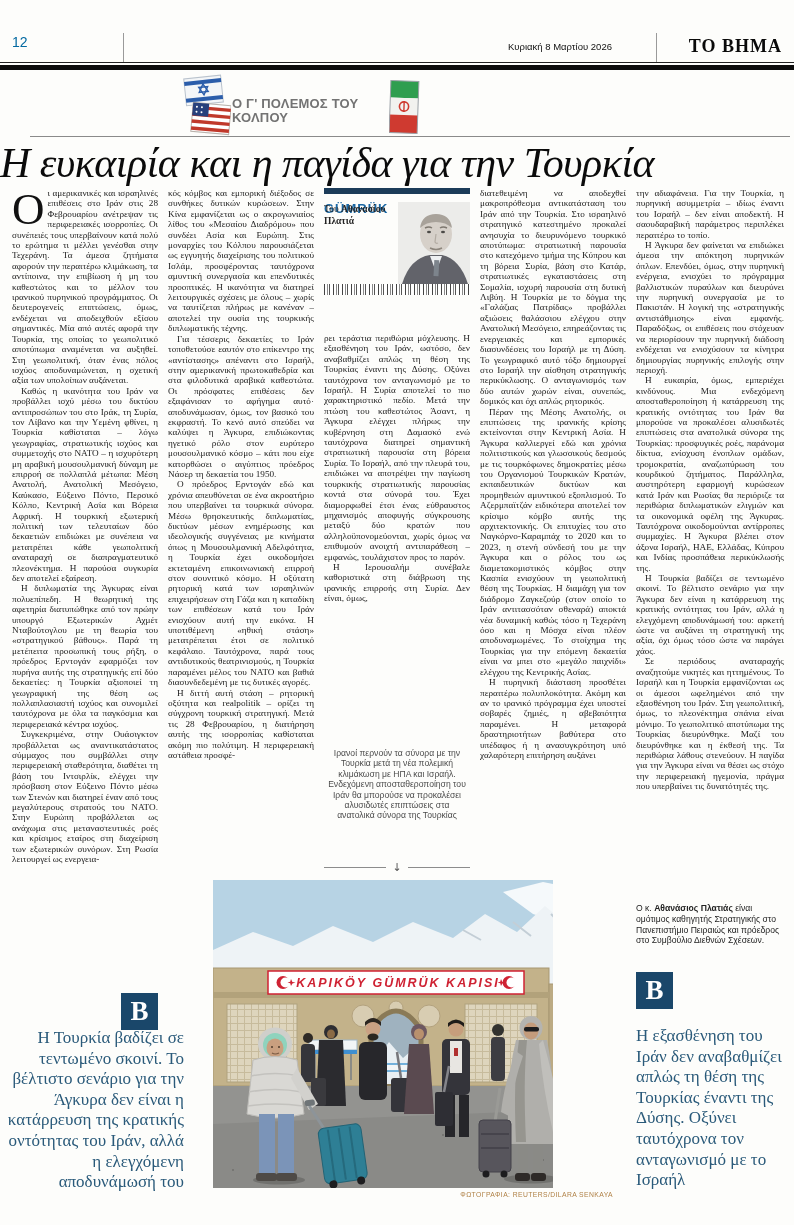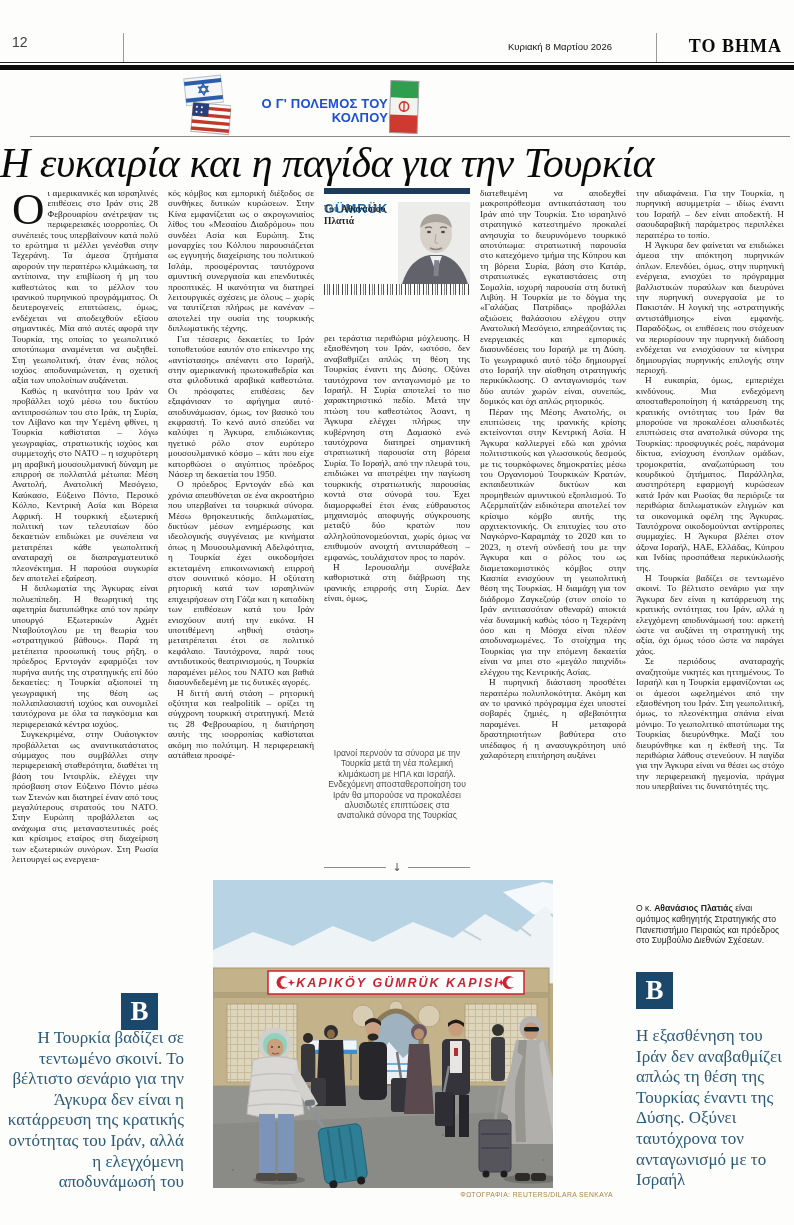"12" .pagenum { color: #404040 -> #0369a1 }
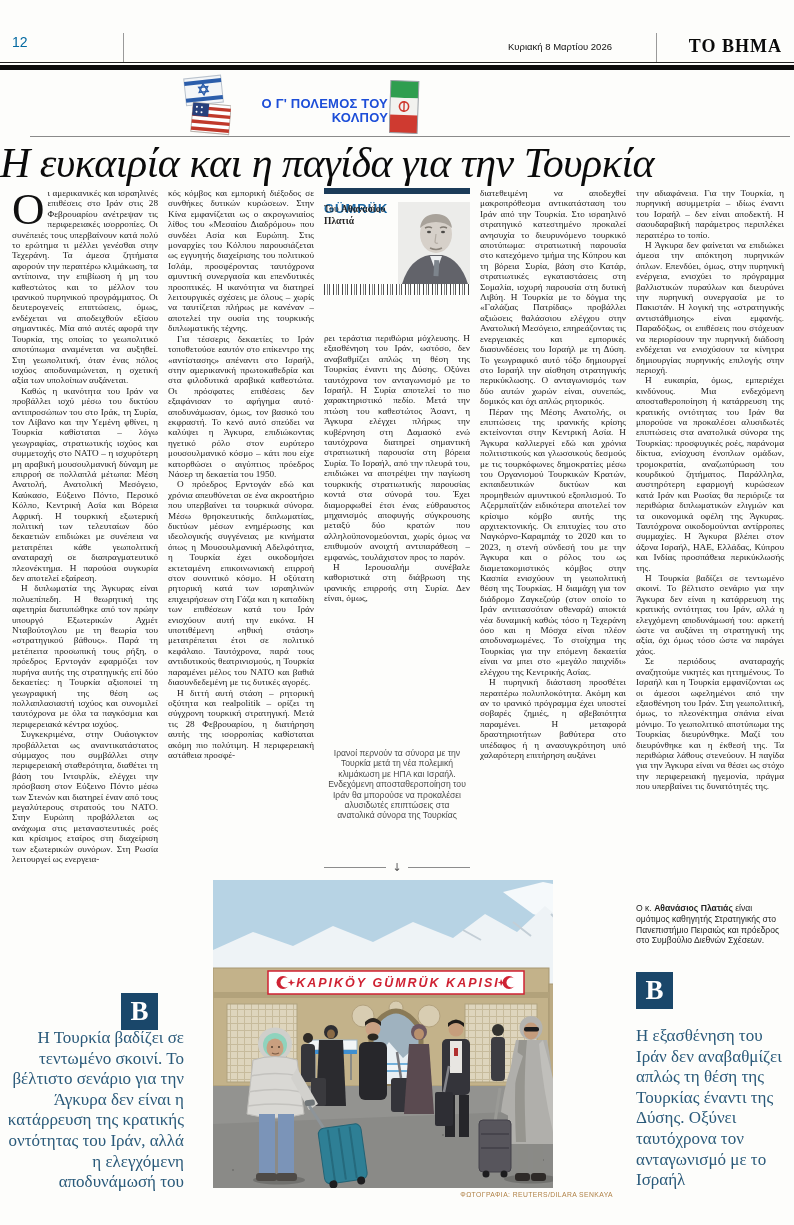"Ο Γ' ΠΟΛΕΜΟΣ ΤΟΥ ΚΟΛΠΟΥ" .section-title { color: #1d4ed8 -> #737373; text-align: right -> left }
